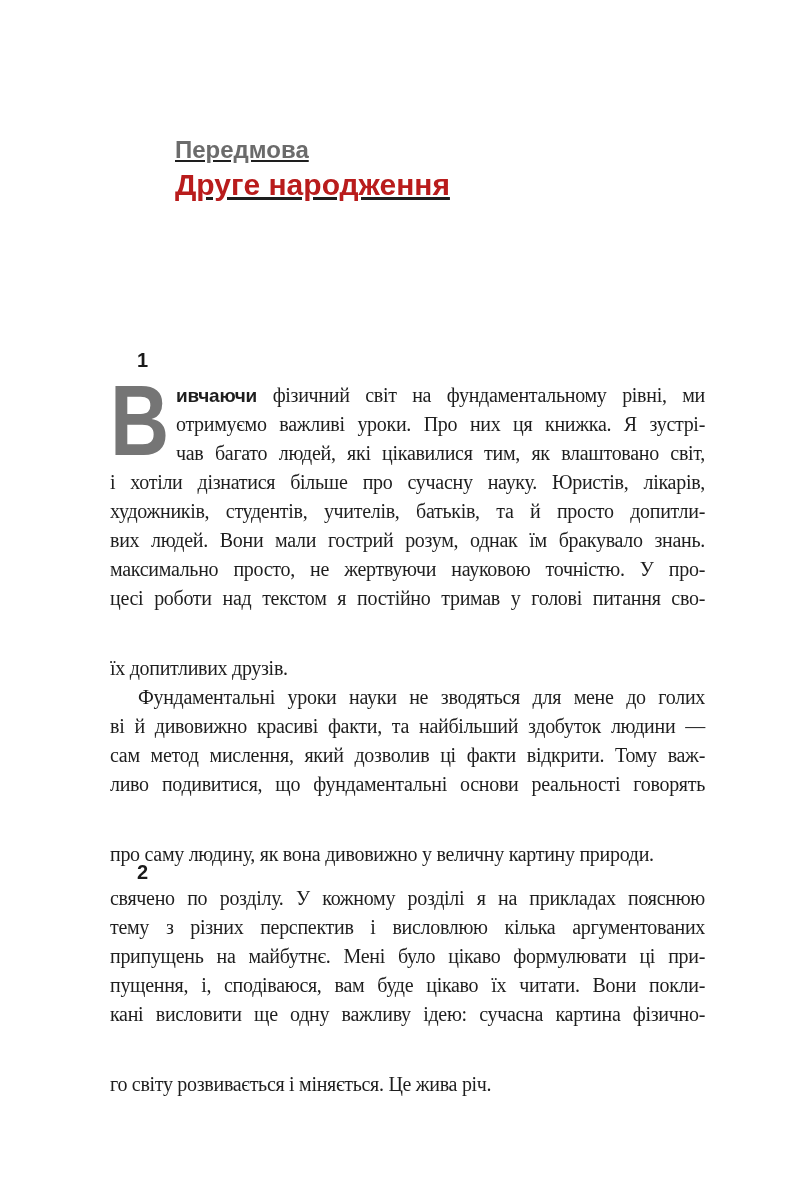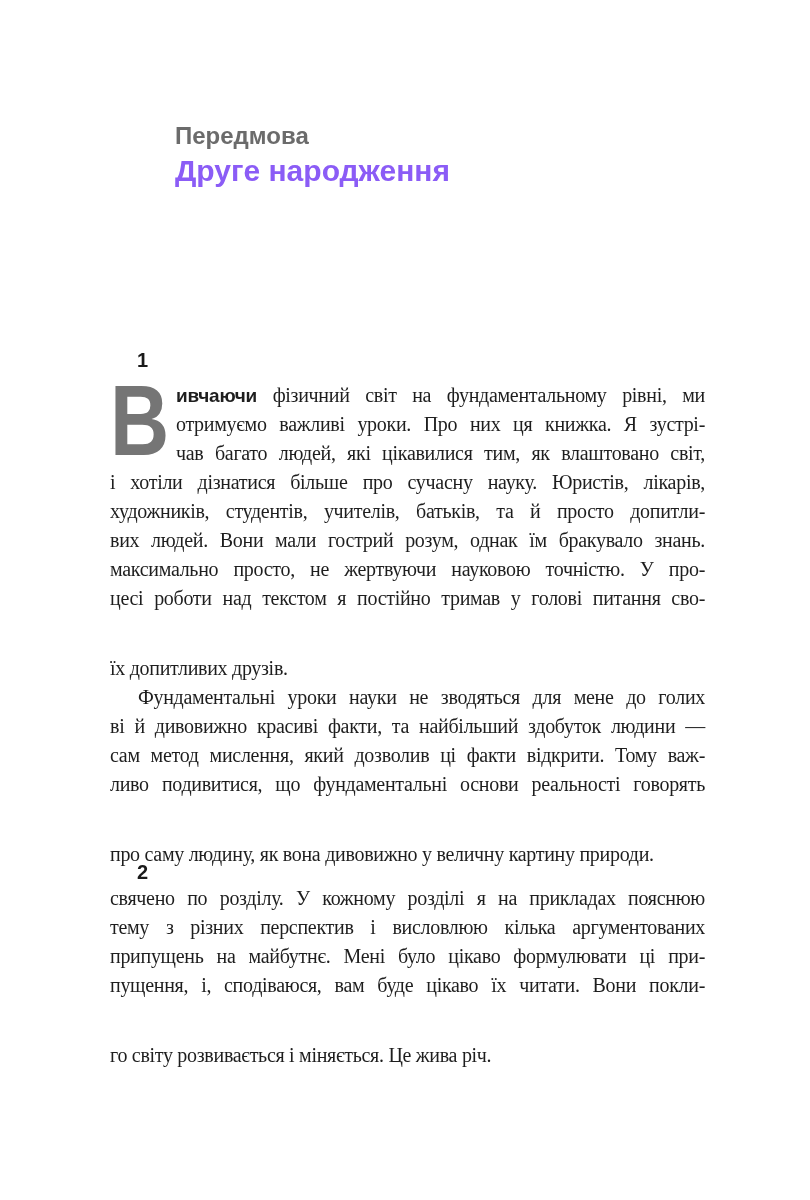"Передмова" .heading { text-decoration: none -> underline; top: 120px -> 134px }
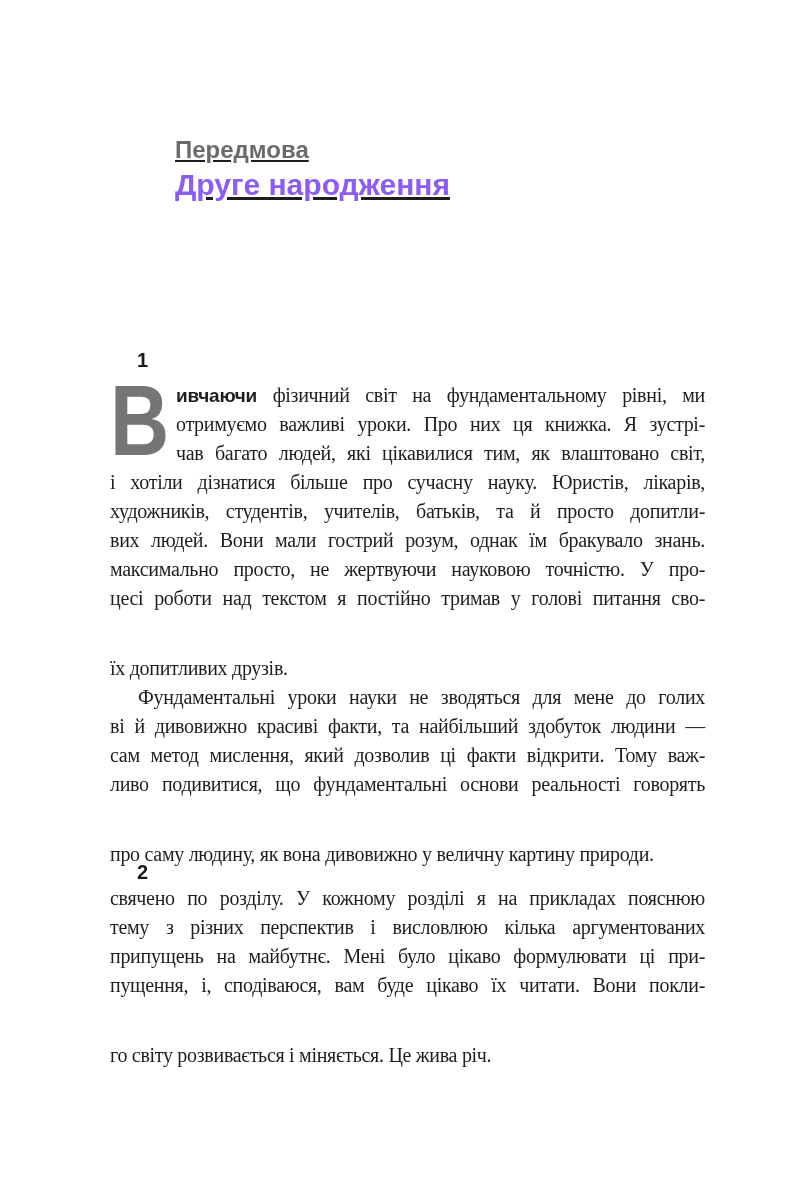"Друге народження" .title { color: #8b5cf6 -> #b91c1c }
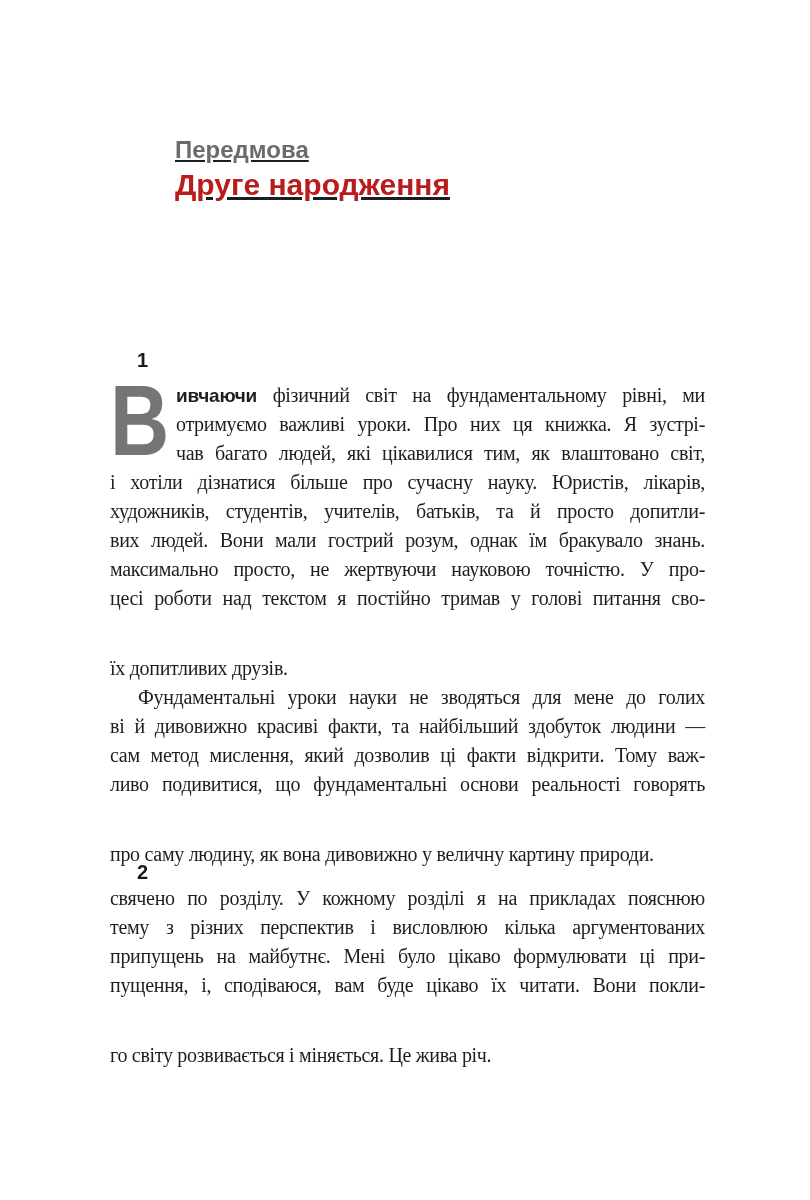"кані висловити ще одну важливу" div.line { html: none -> <div>кані висловити ще одну важливу ідею: сучасна картина фізично-</div> }
